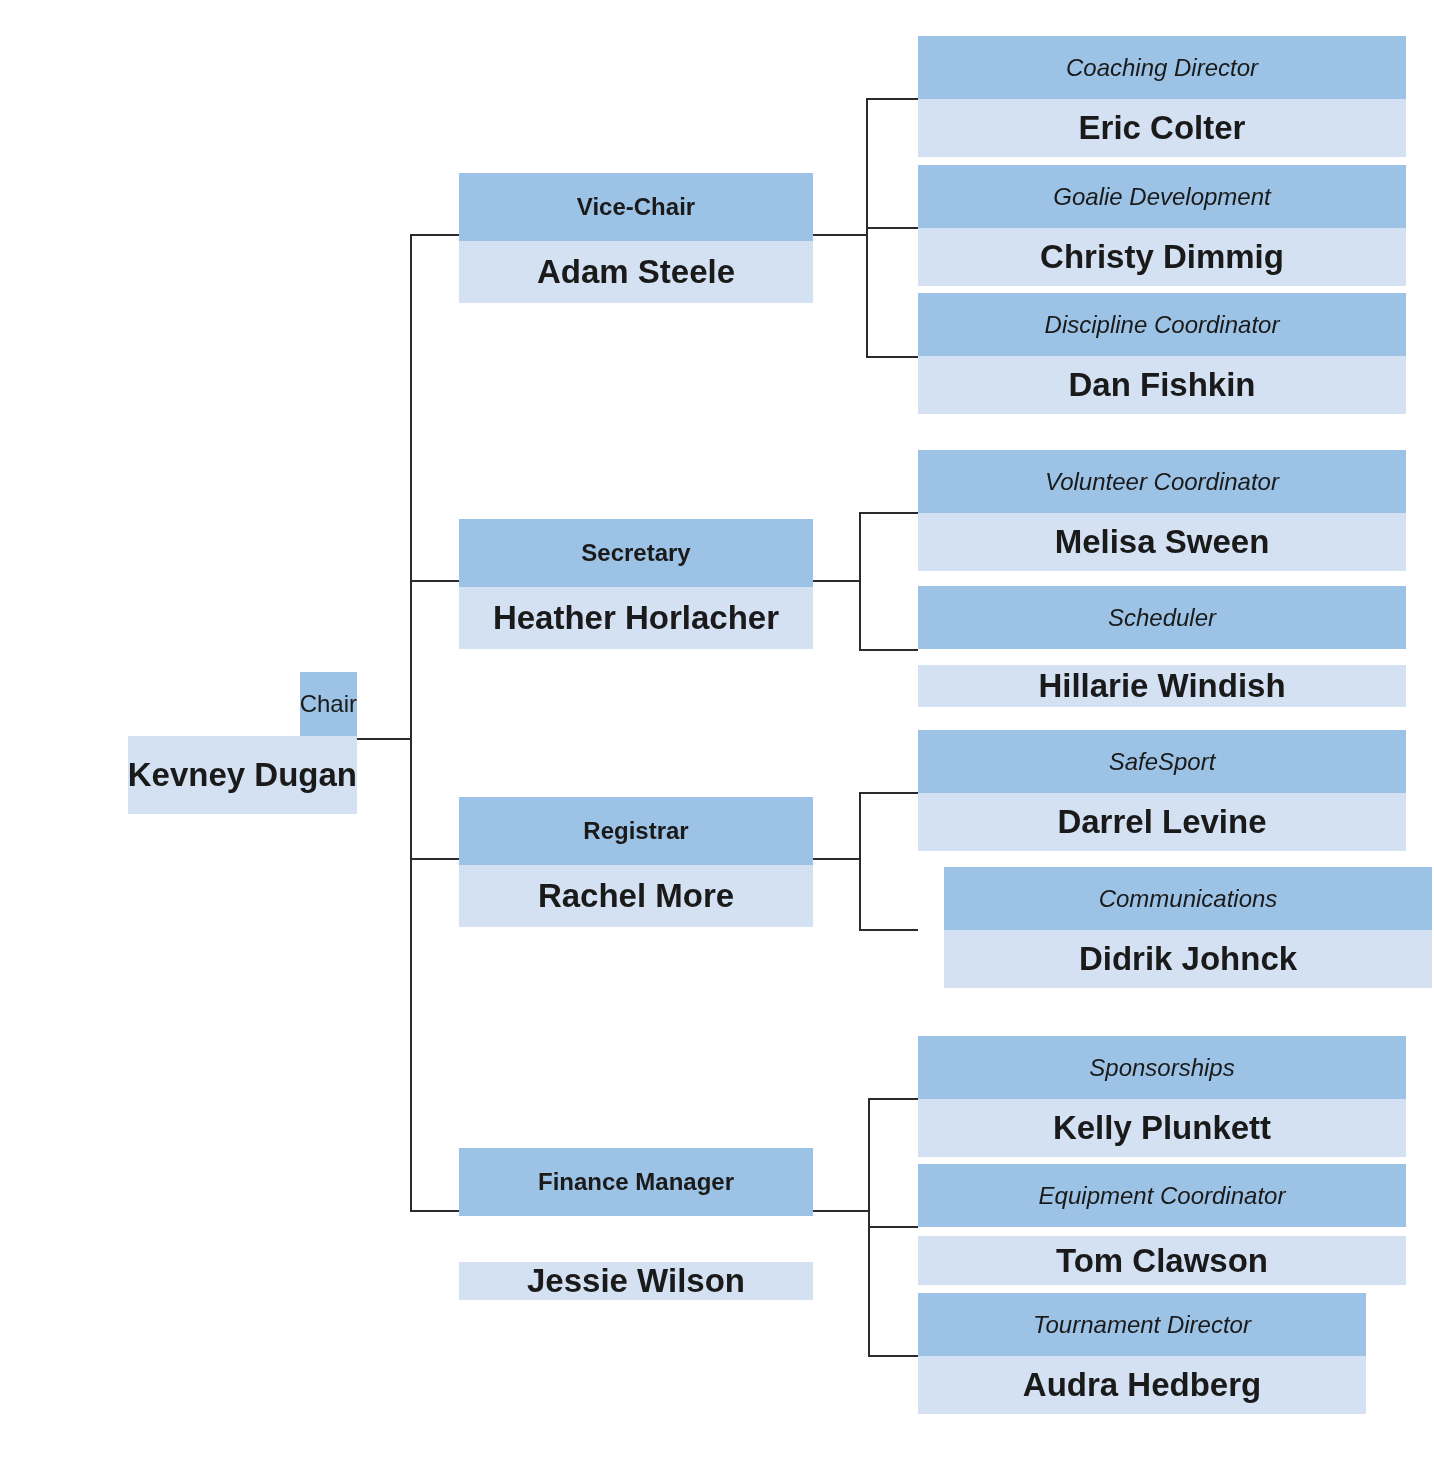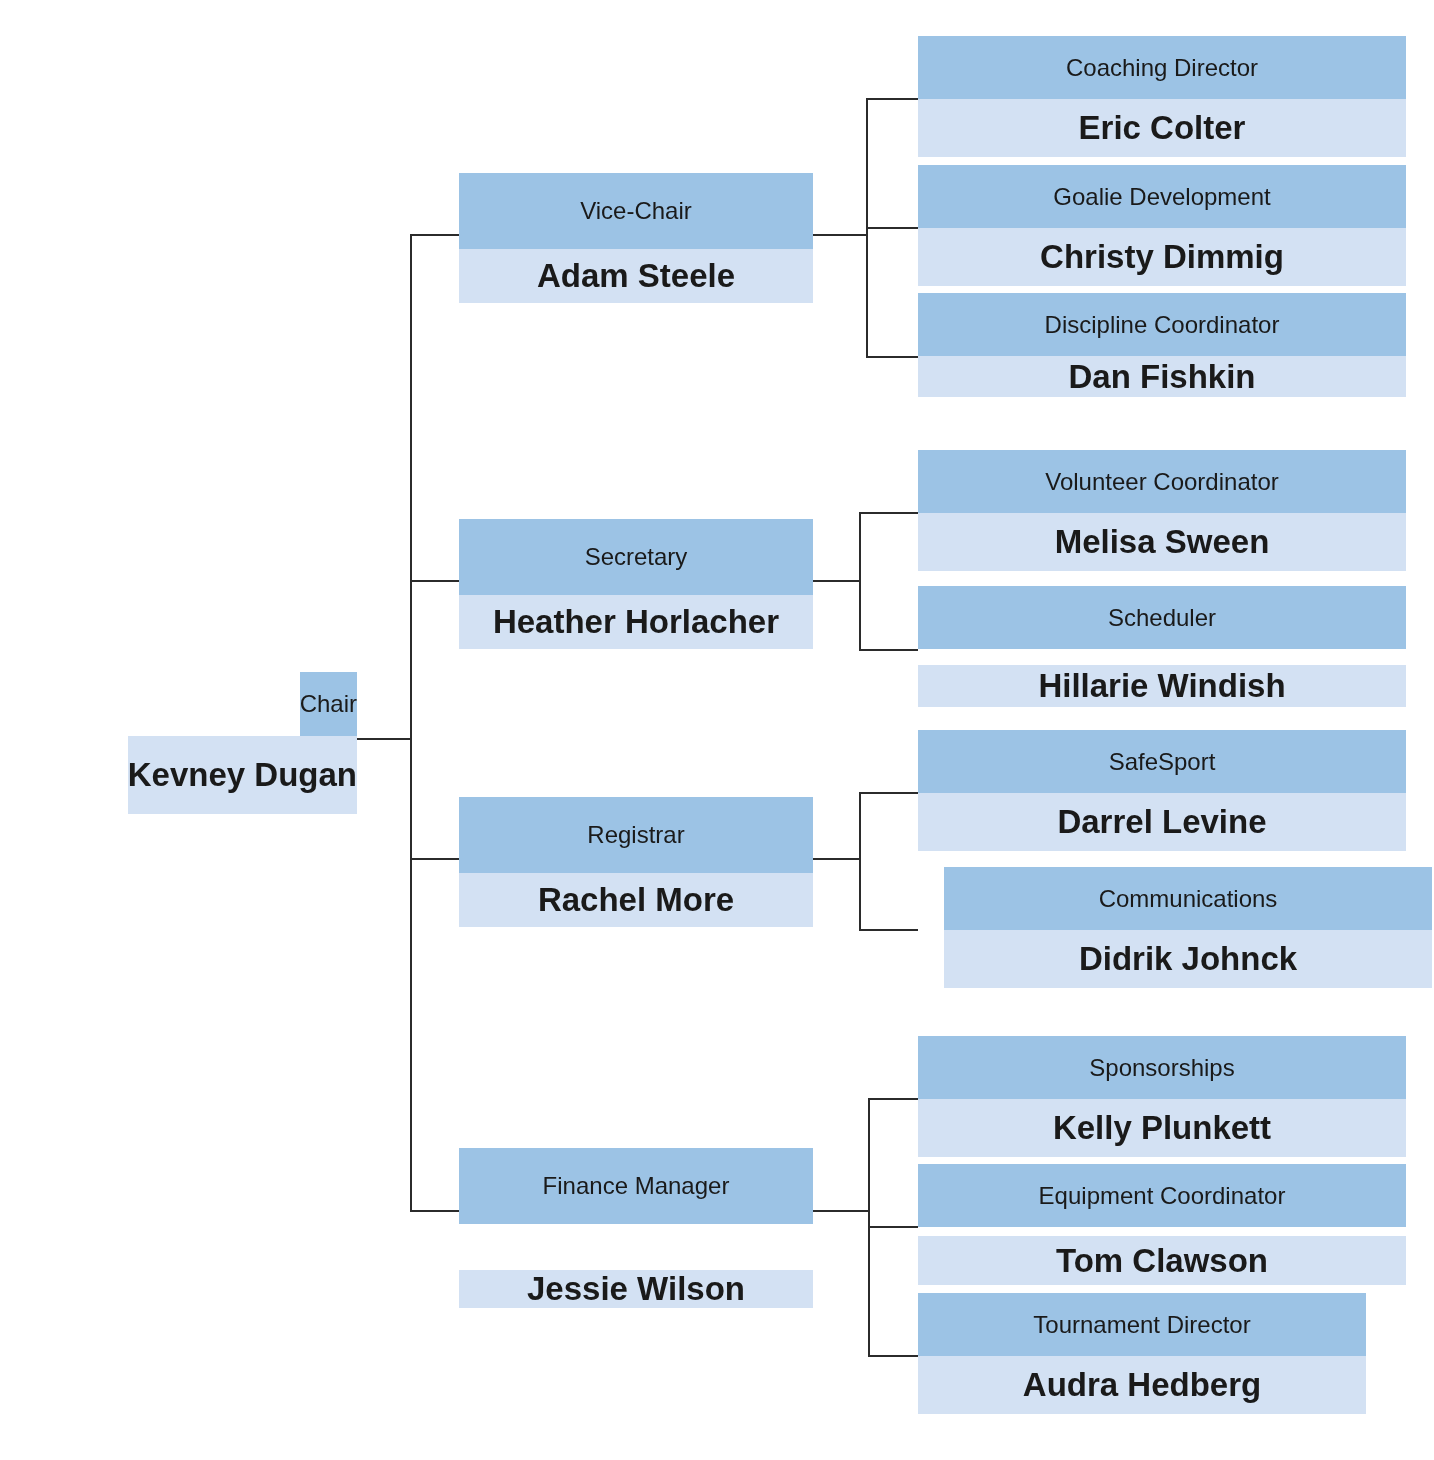"Coaching Director" .node.lvl3 .node-role { font-style: none -> italic }
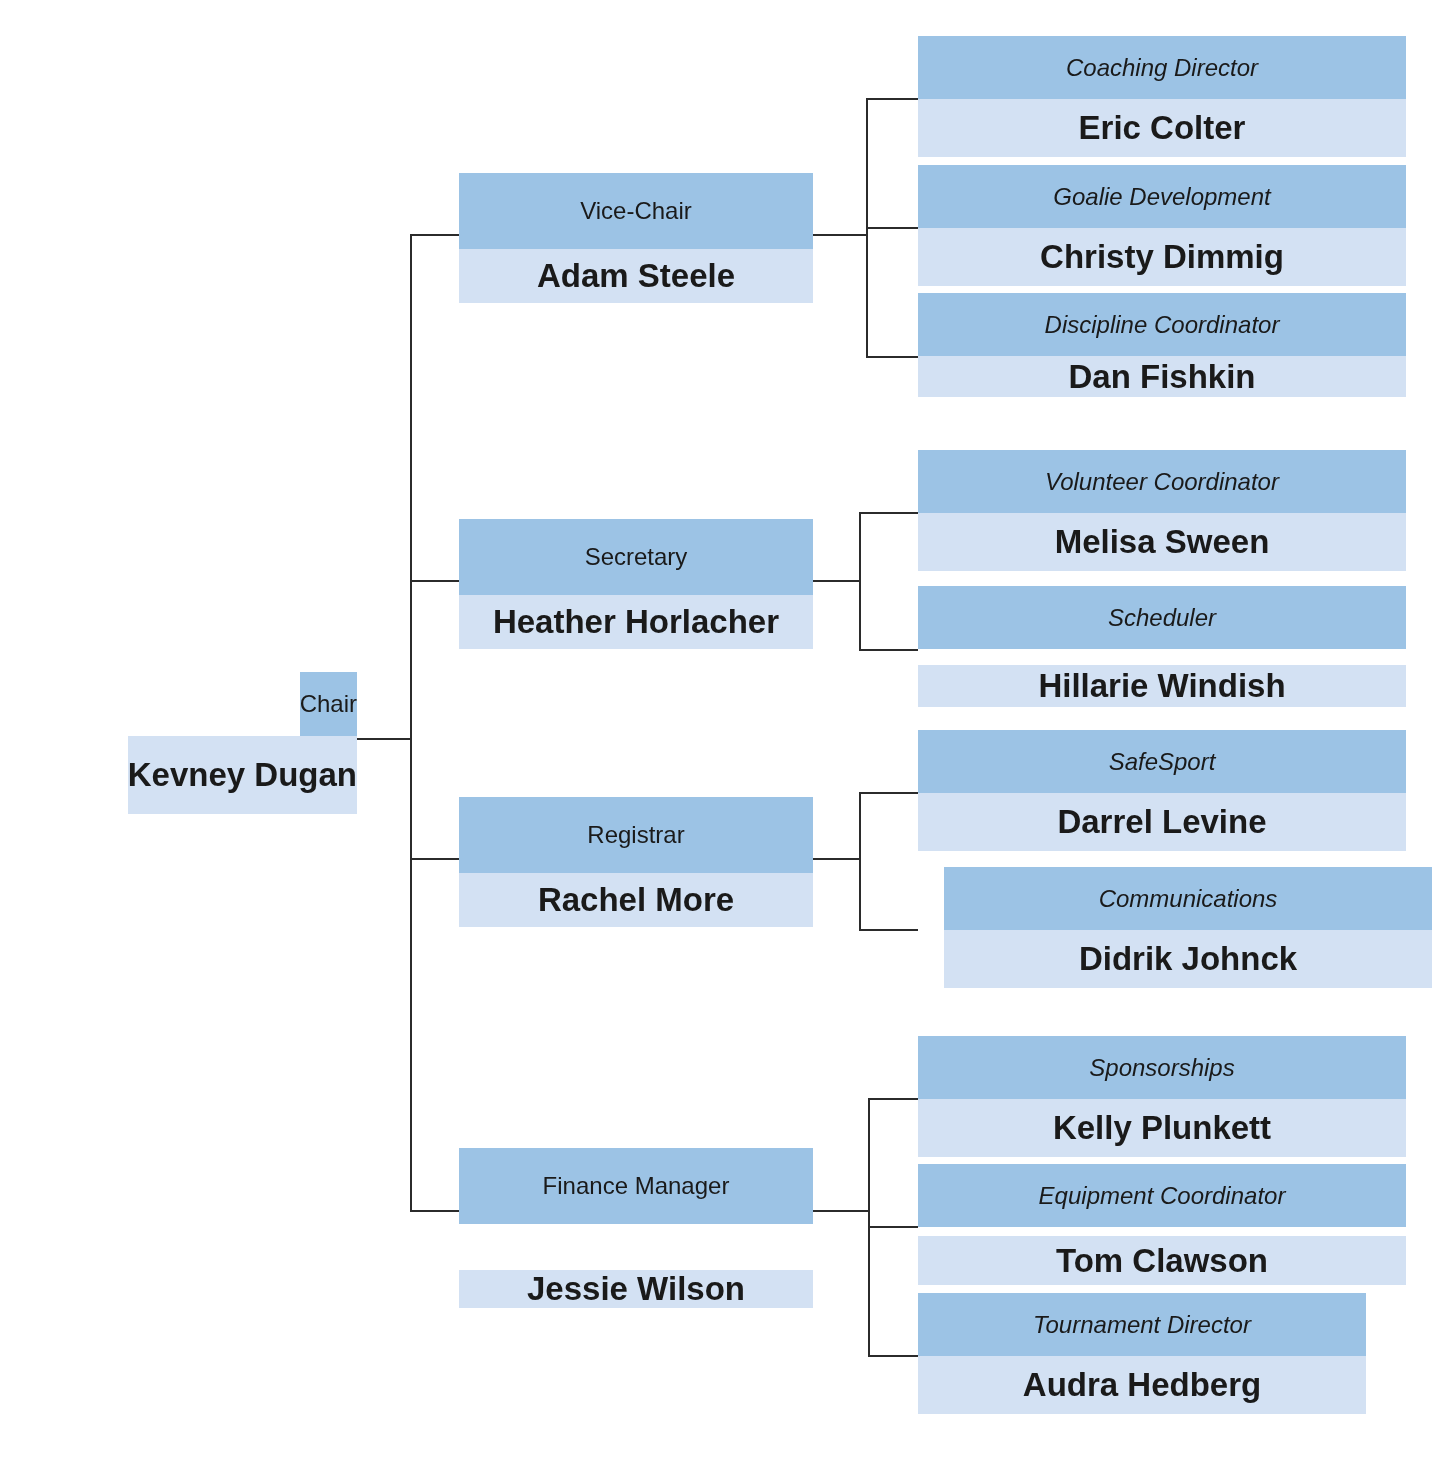"Vice-Chair" .node.lvl2 .node-role { font-weight: none -> bold; height: 76px -> 68px }
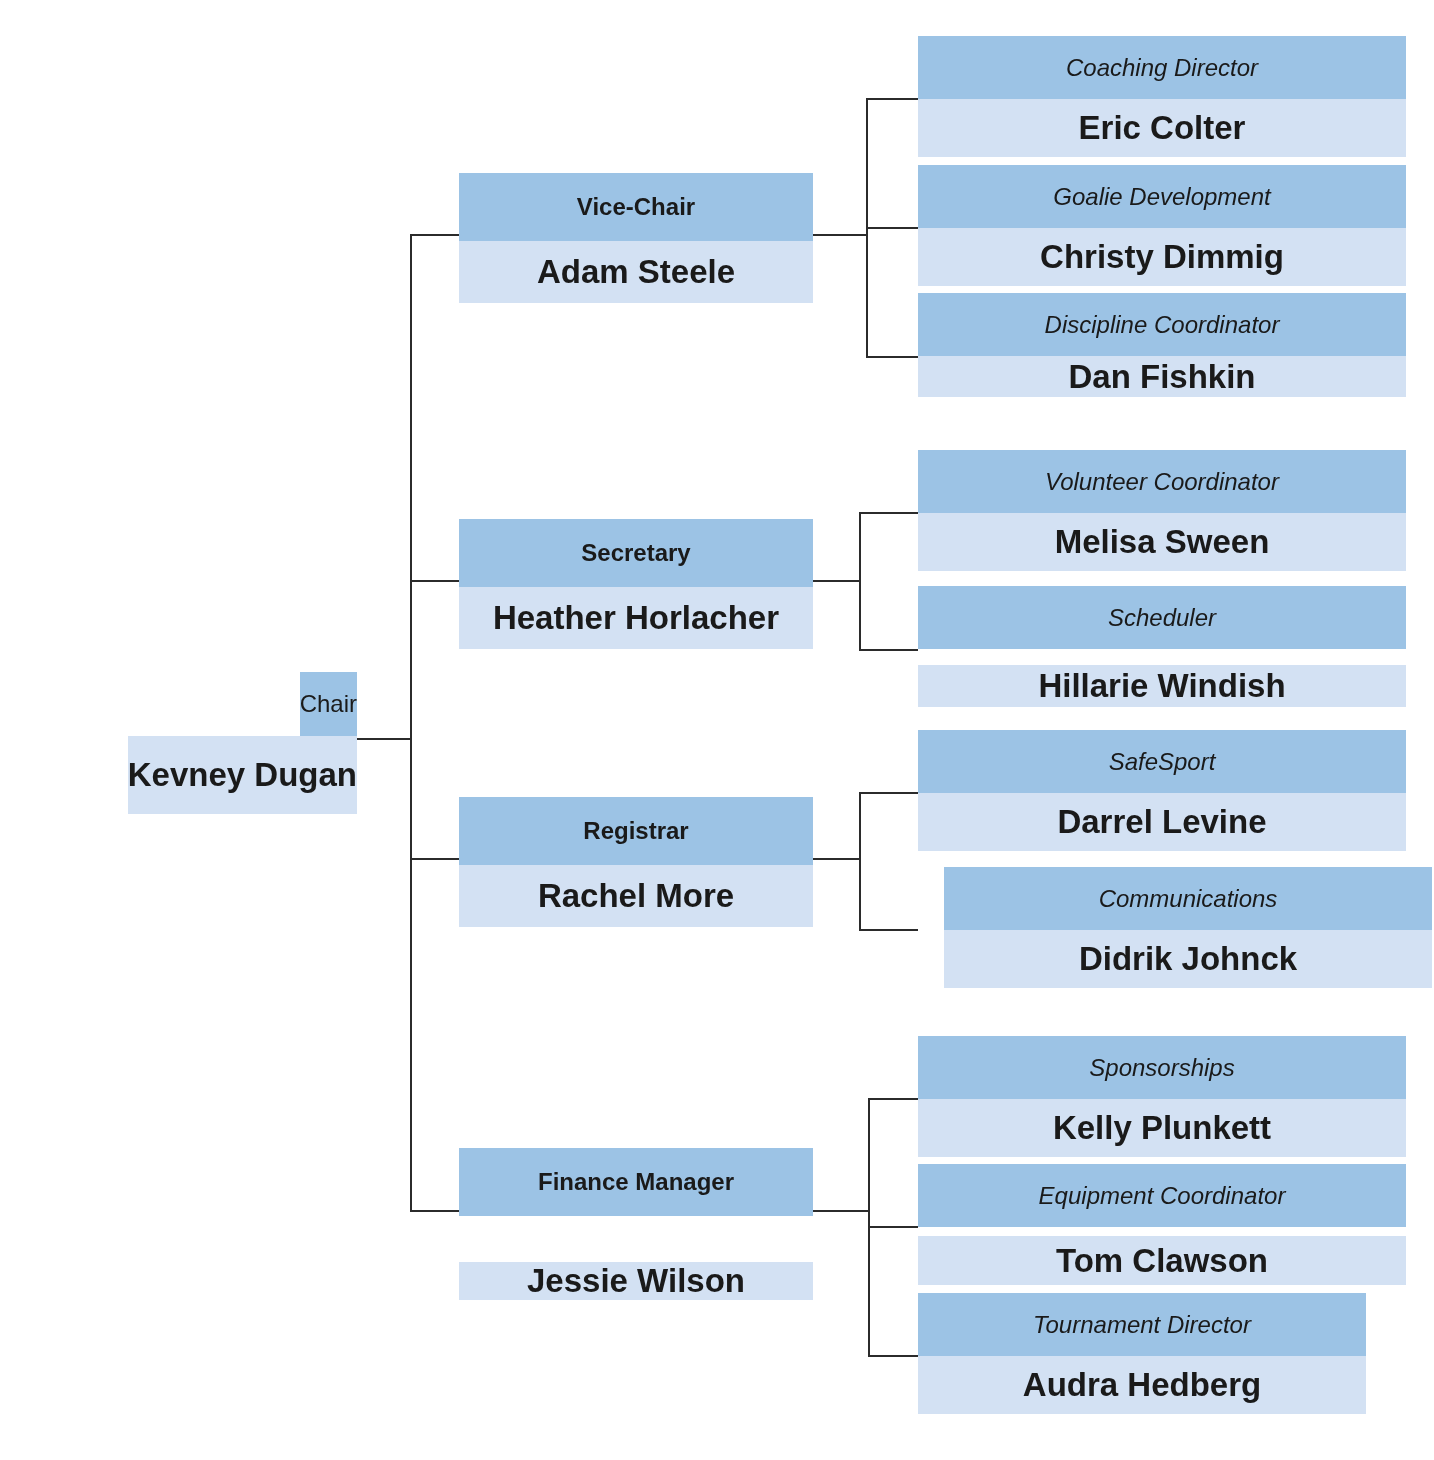"Discipline Coordinator" div.node { height: 104px -> 121px }
